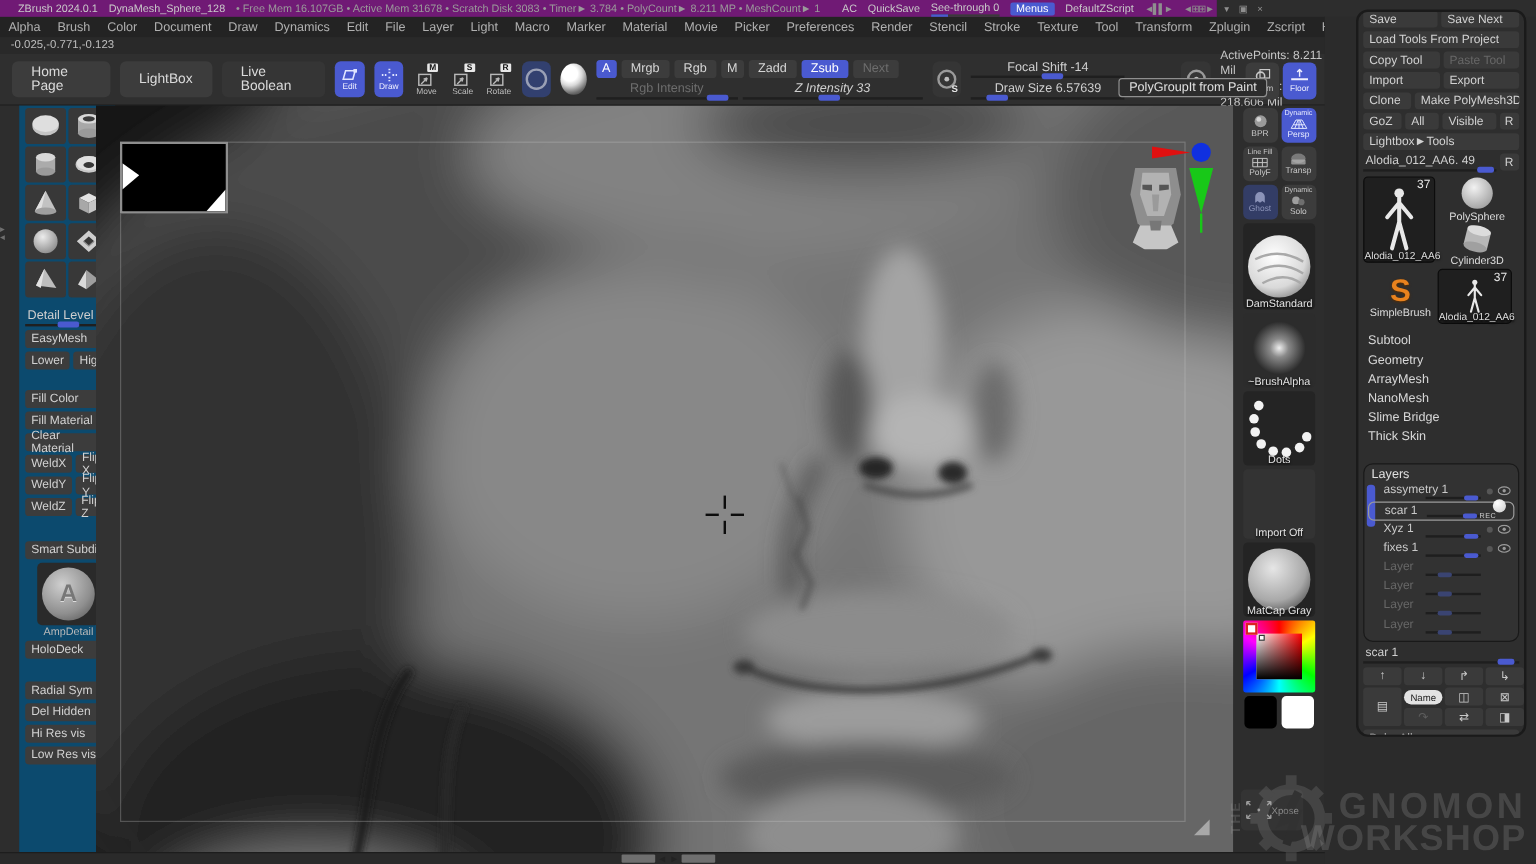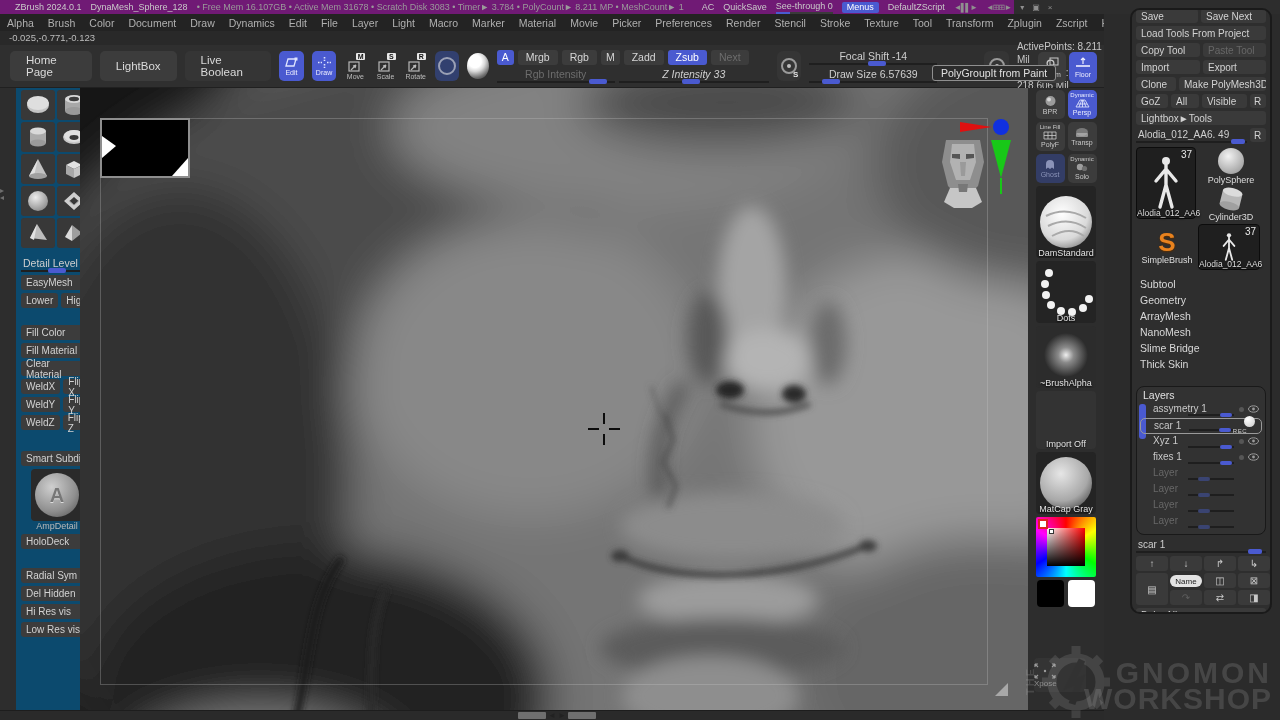"Dots" div.thumb { order: before "~BrushAlpha" -> after "~BrushAlpha" }
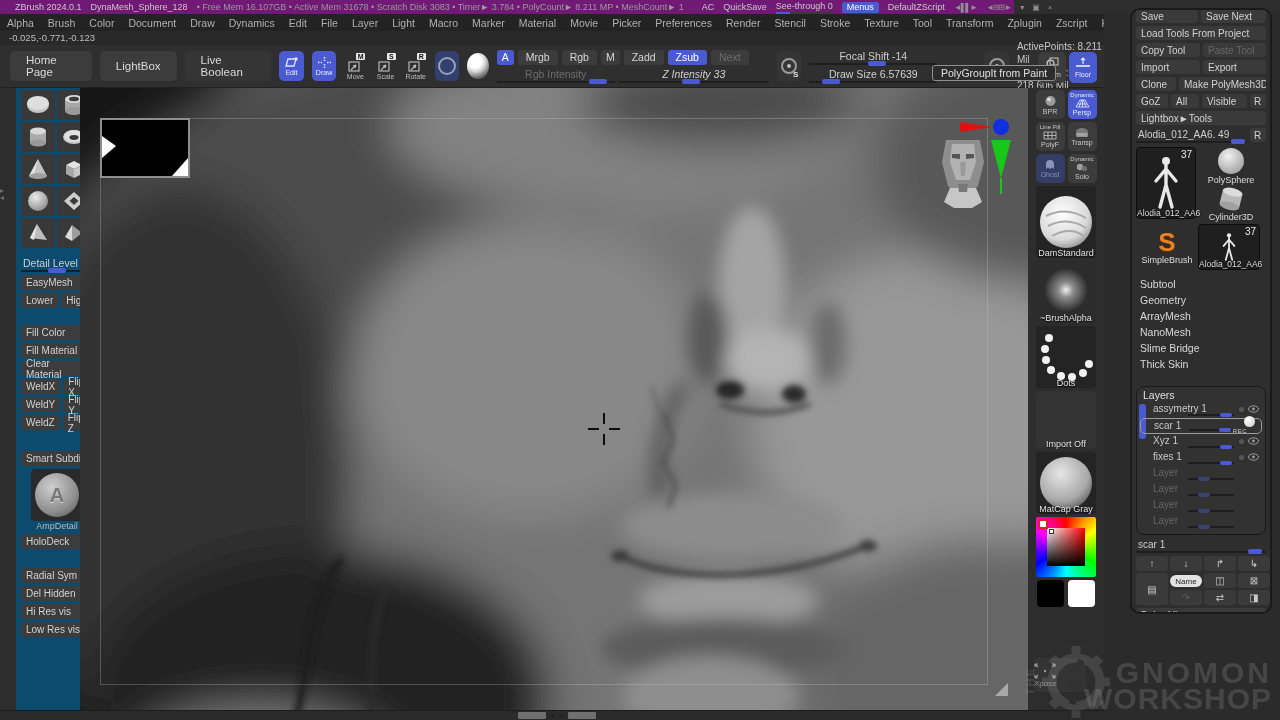"Xpose" .xpose { align-items: none -> center; flex-direction: column -> row }
